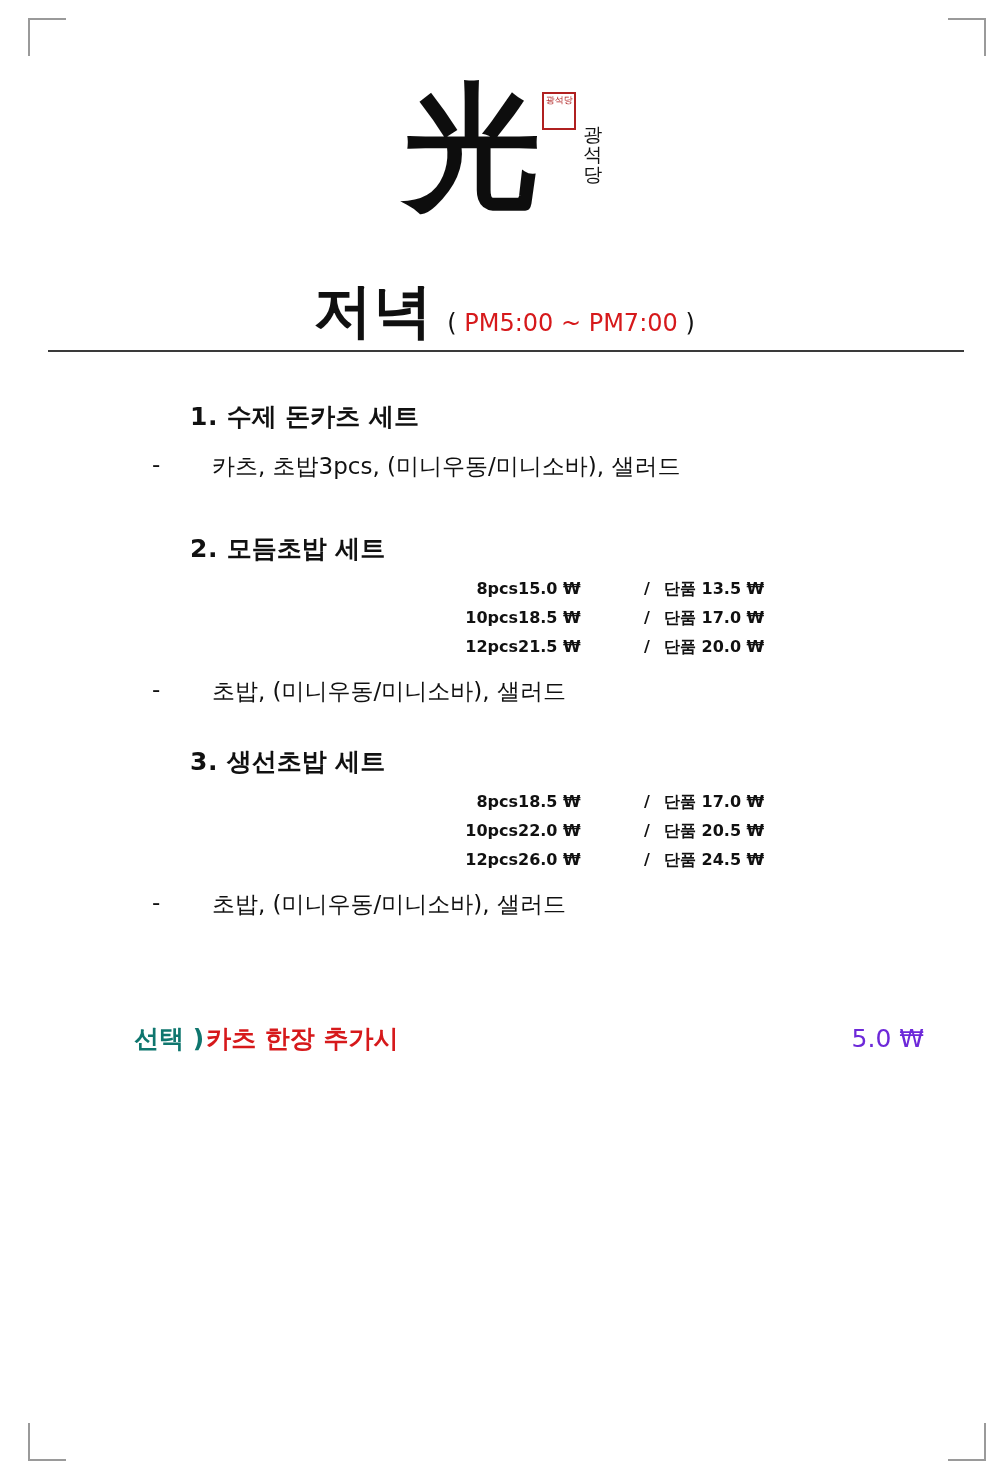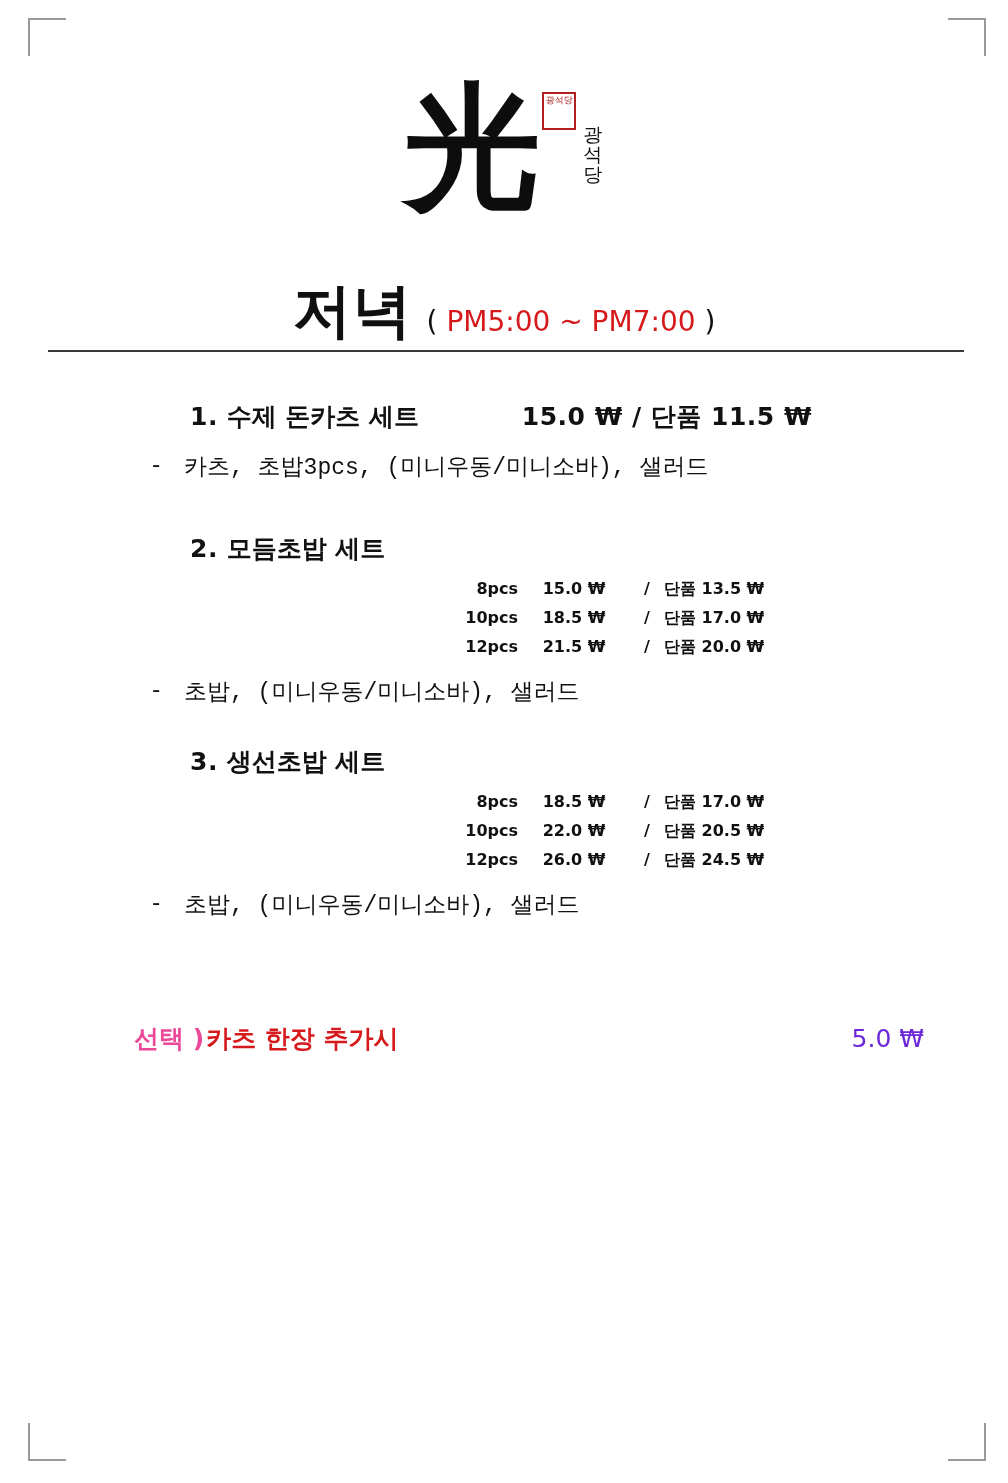"( PM5:00 ~ PM7:00 )" .title-hours { font-size: 28px -> 24px }
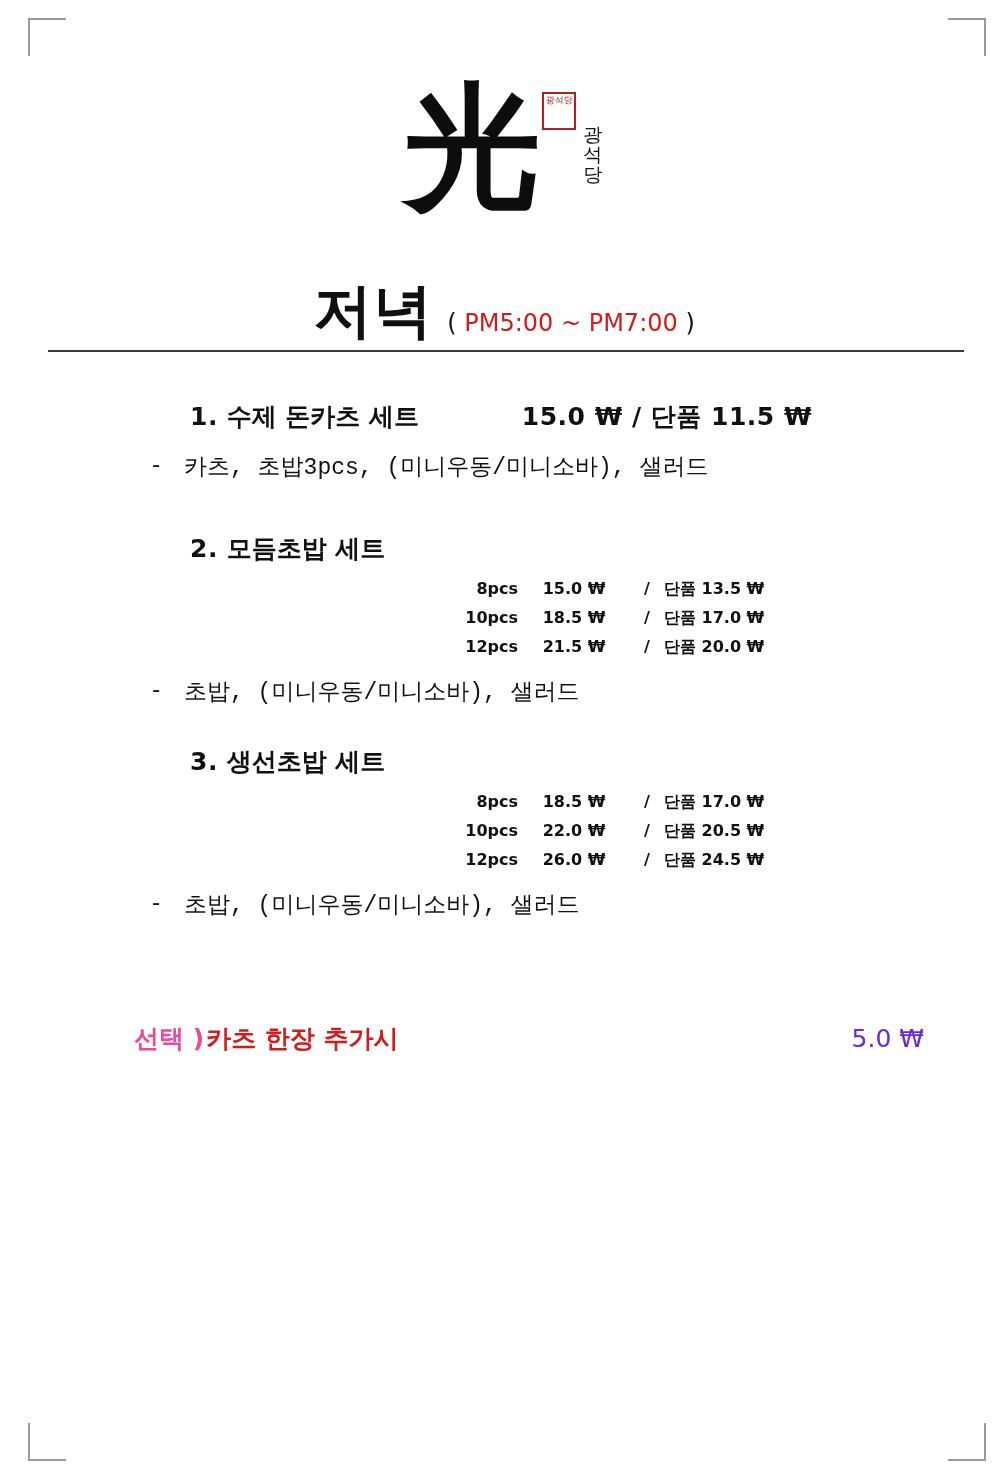"15.0 ₩ / 단품 11.5" span.price { html: <span>15.0 ₩ / 단품 11.5 ₩</span> -> none }
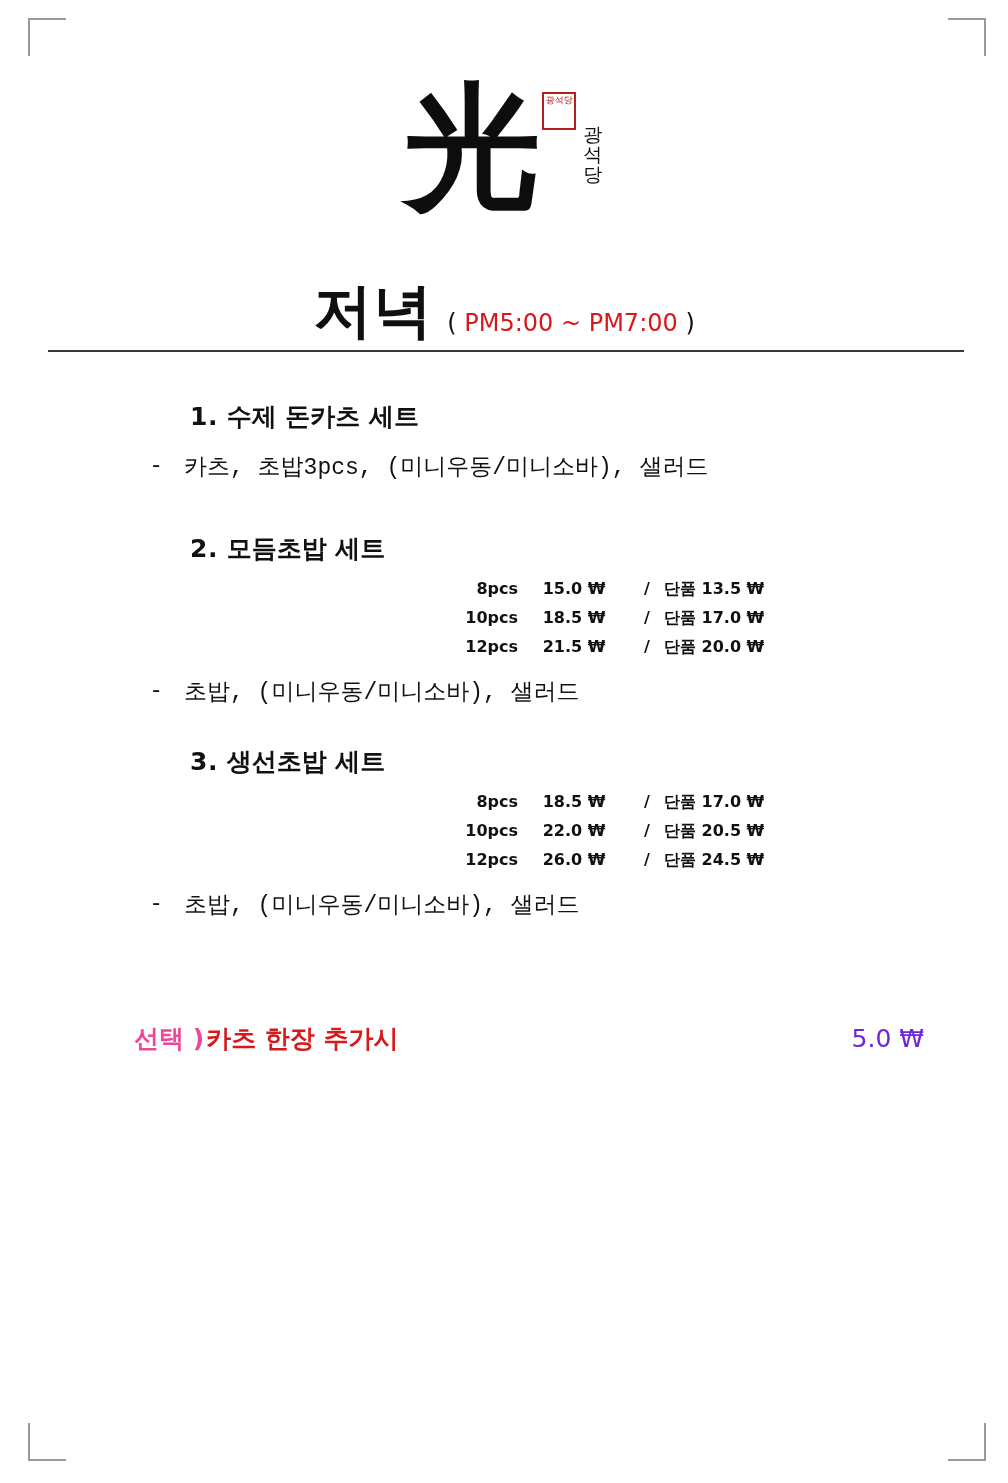"카츠, 초밥3pcs, (미니우동/미니소바), 샐러드" .desc .txt { font-family: Liberation Mono, monospace -> none; margin-left: 8px -> 36px }
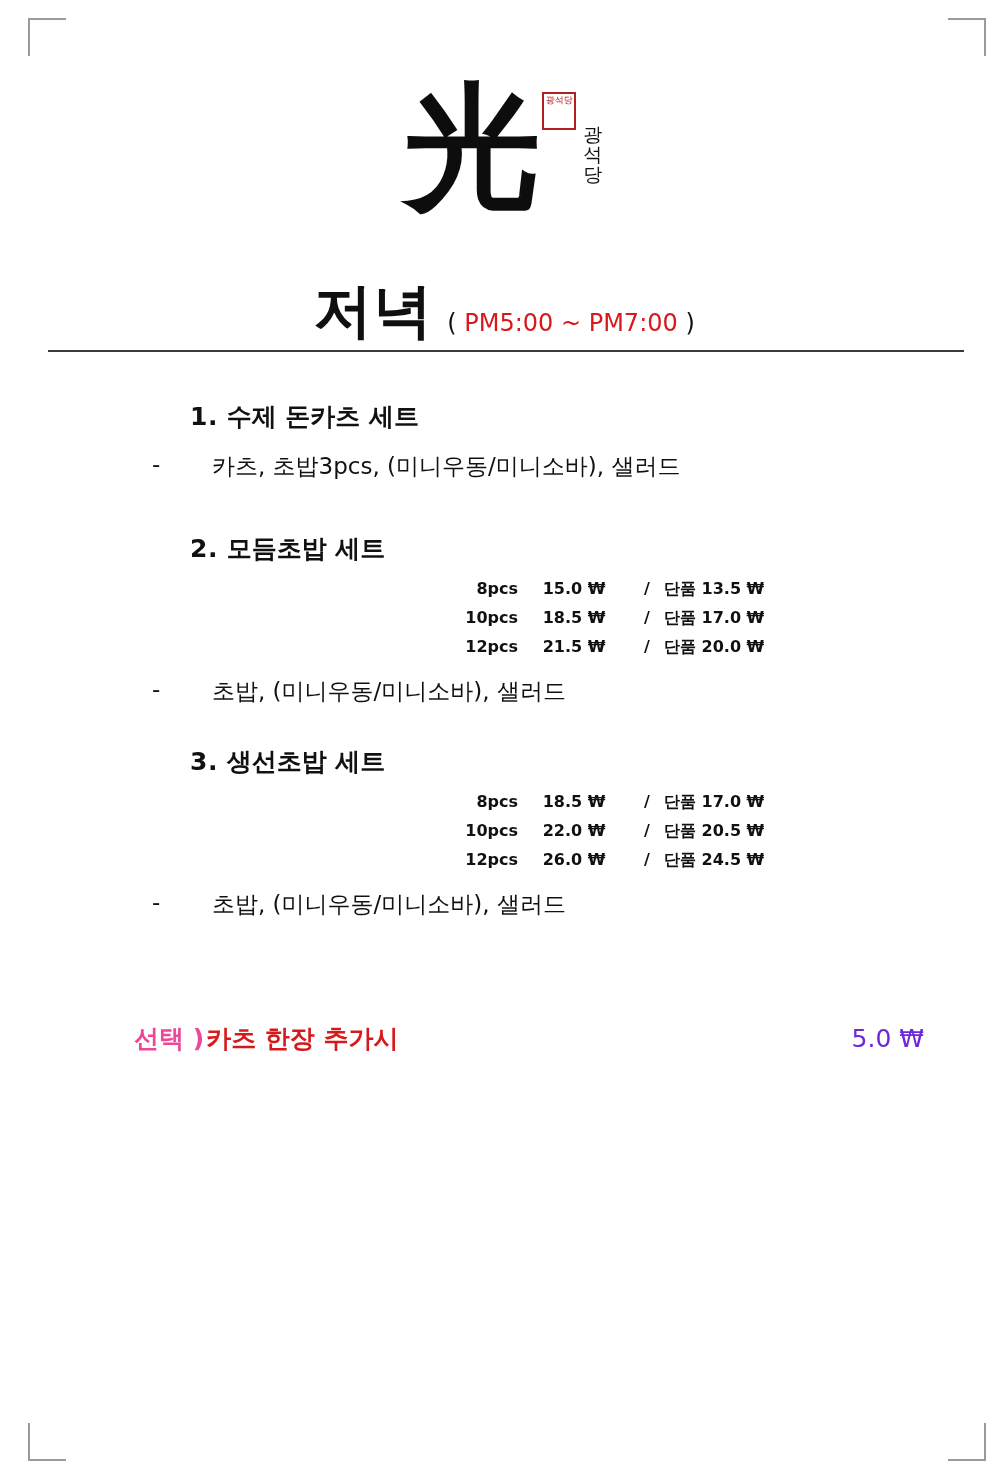"15.0 ₩" .tier-row .set { text-align: center -> left }
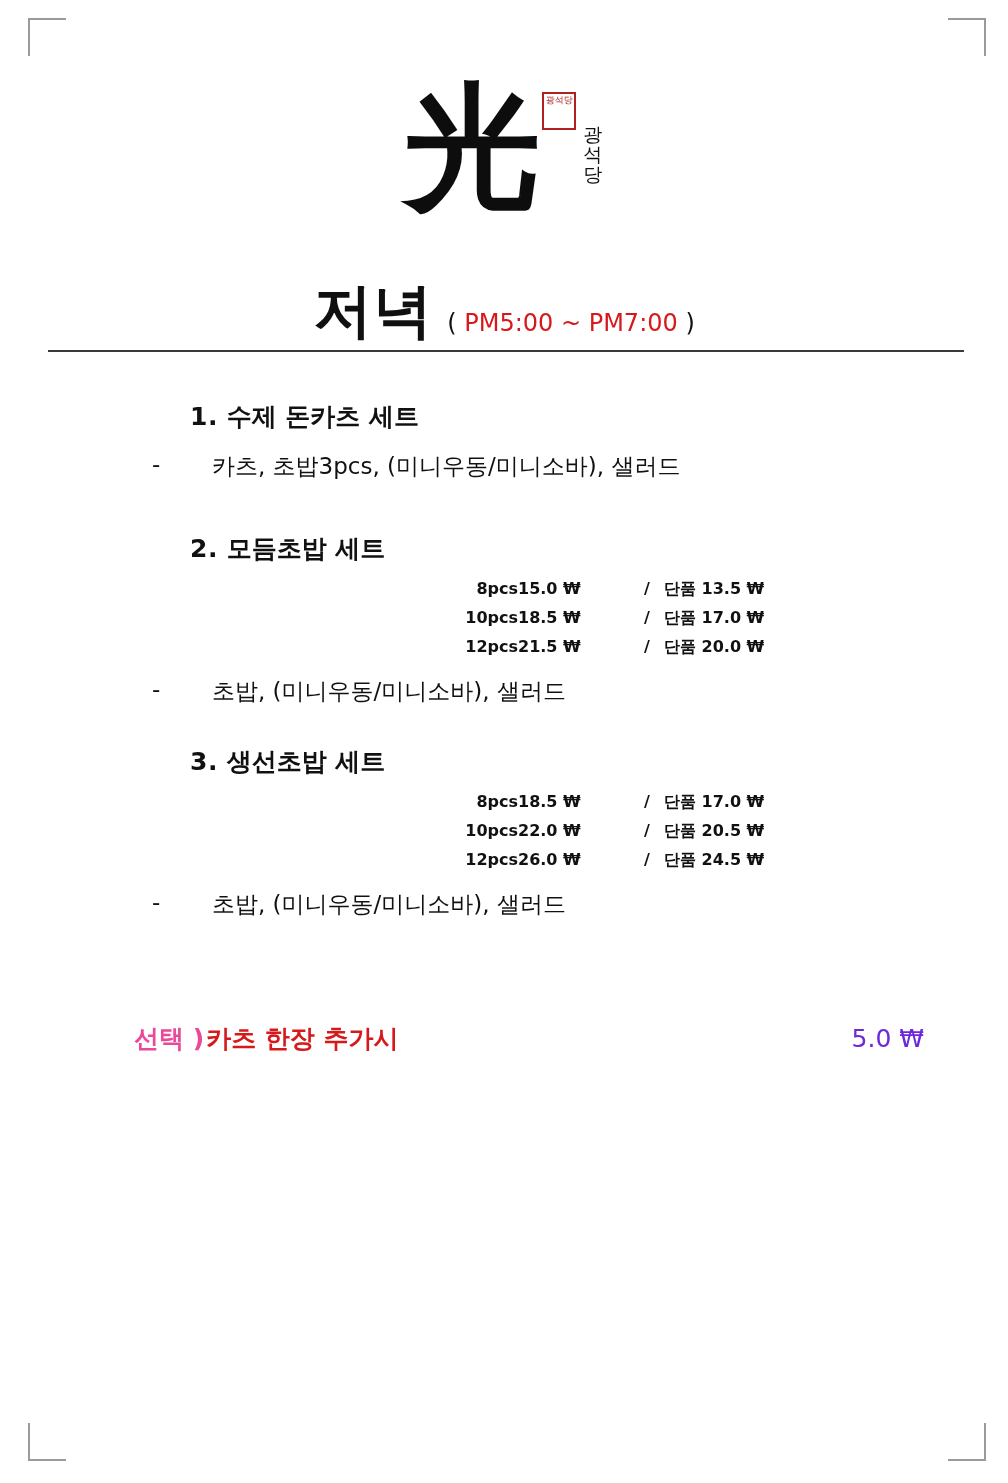"선택 )" .option-row .opt-label { color: #ec4899 -> #0f766e }
